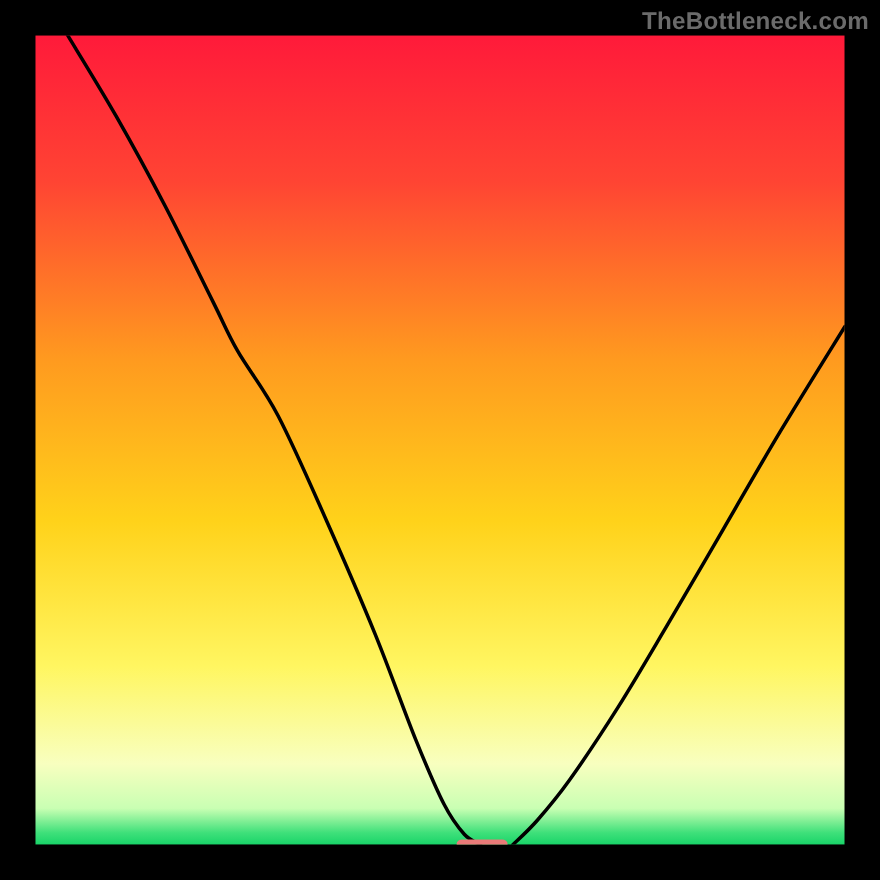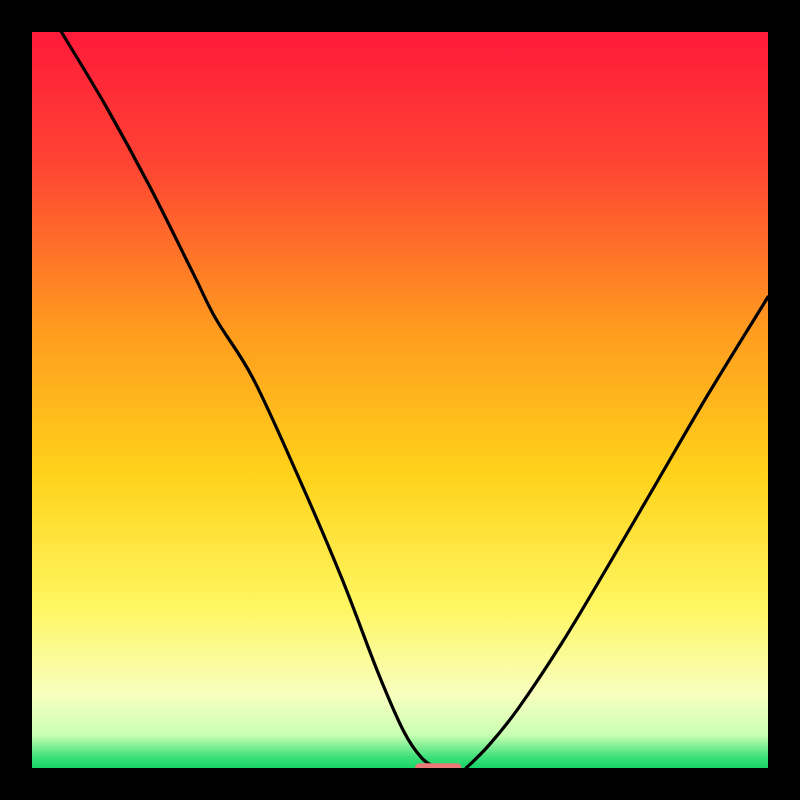"TheBottleneck.com" div.watermark { html: none -> <div>TheBottleneck.com</div> }
